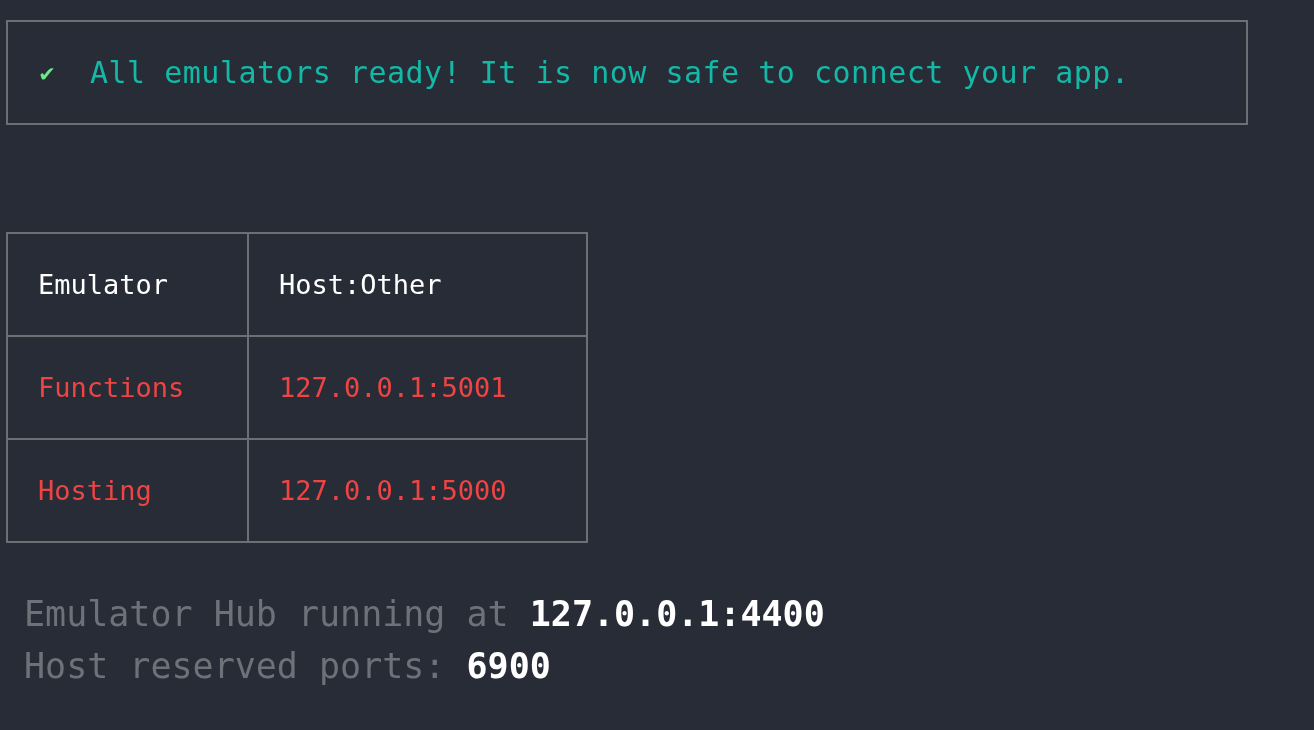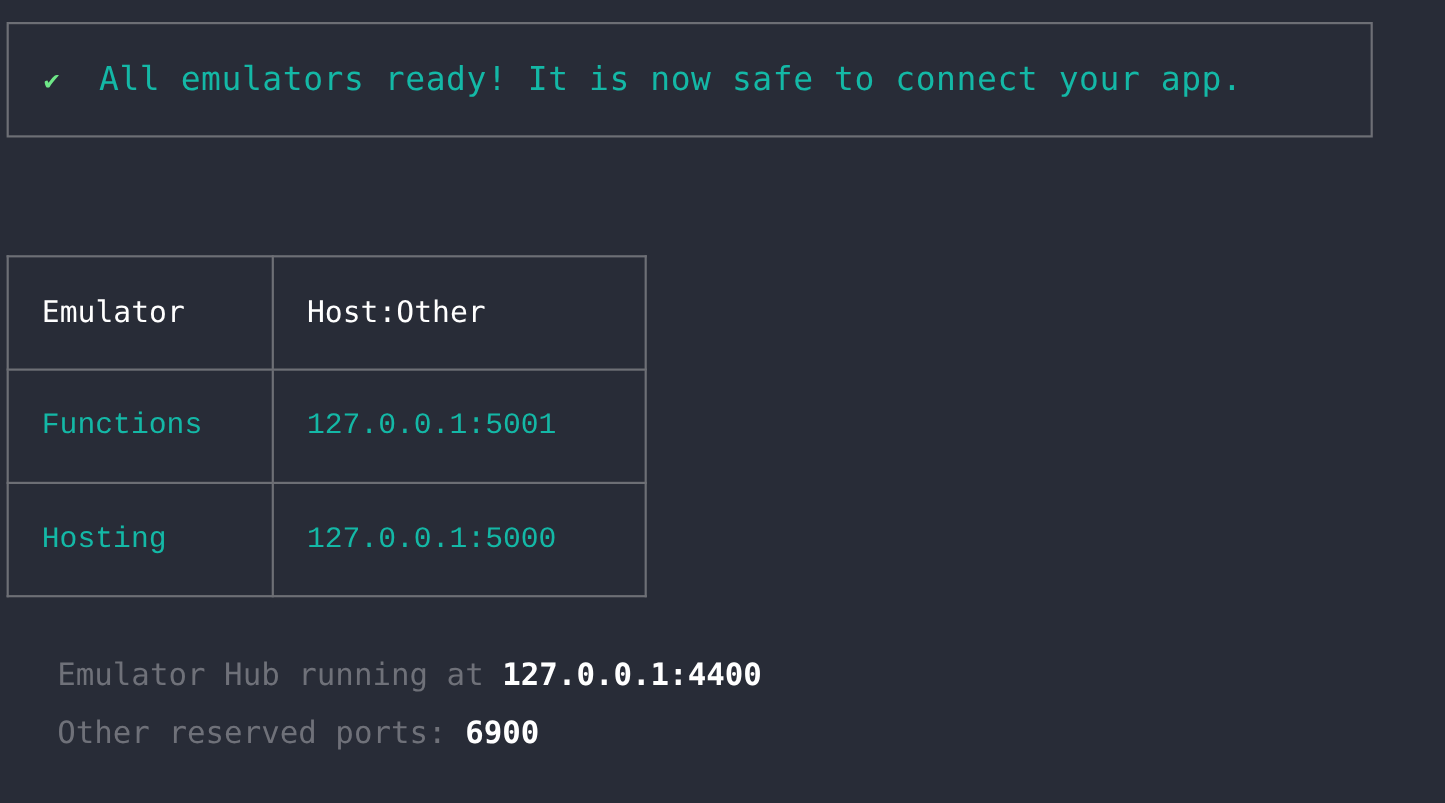"Functions" .emu-table tbody td { color: #14b8a6 -> #ef4444; font-family: Liberation Mono, monospace -> none }
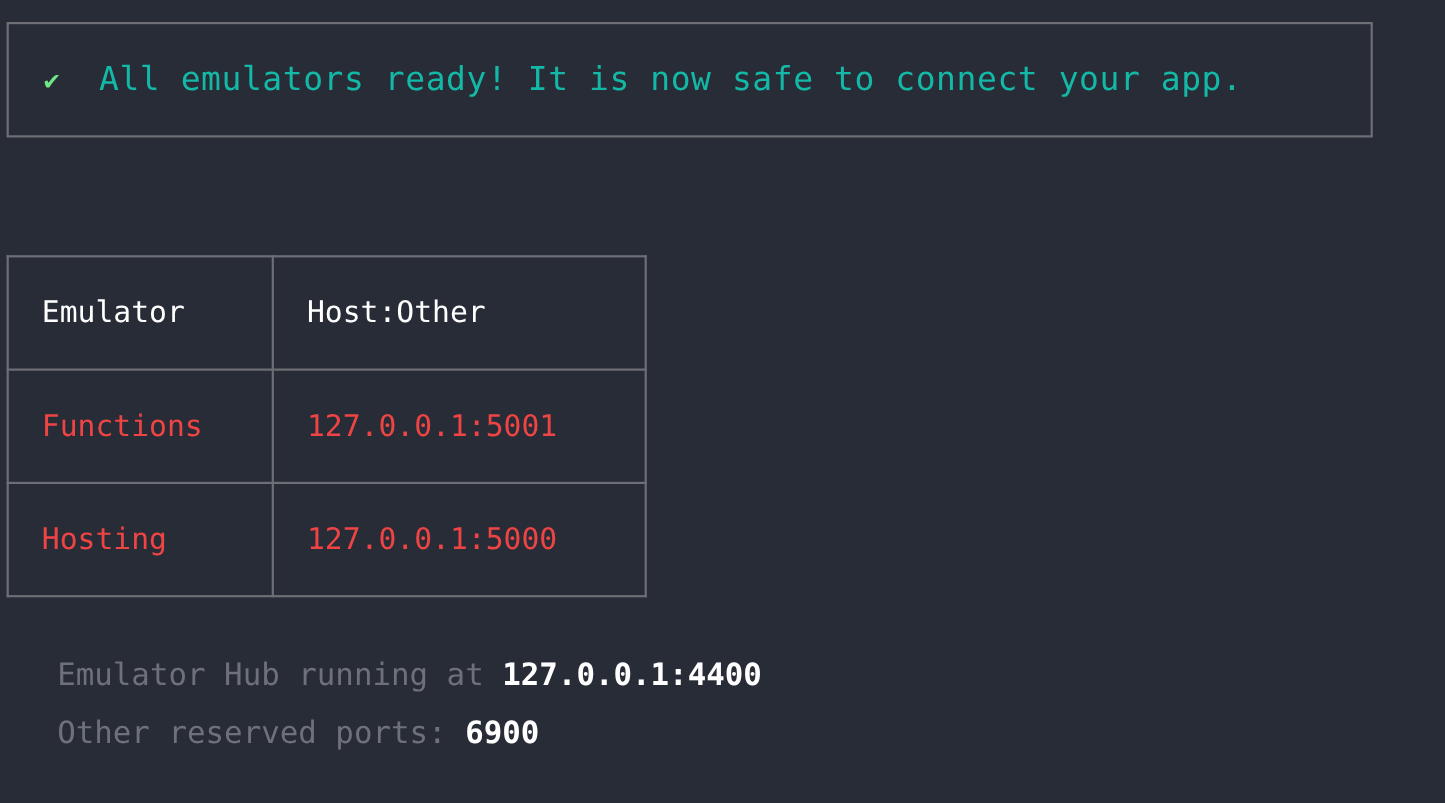"Emulator Hub running at 127.0.0.1:4400" .footer { font-size: 28px -> 35px; left: 52px -> 24px }
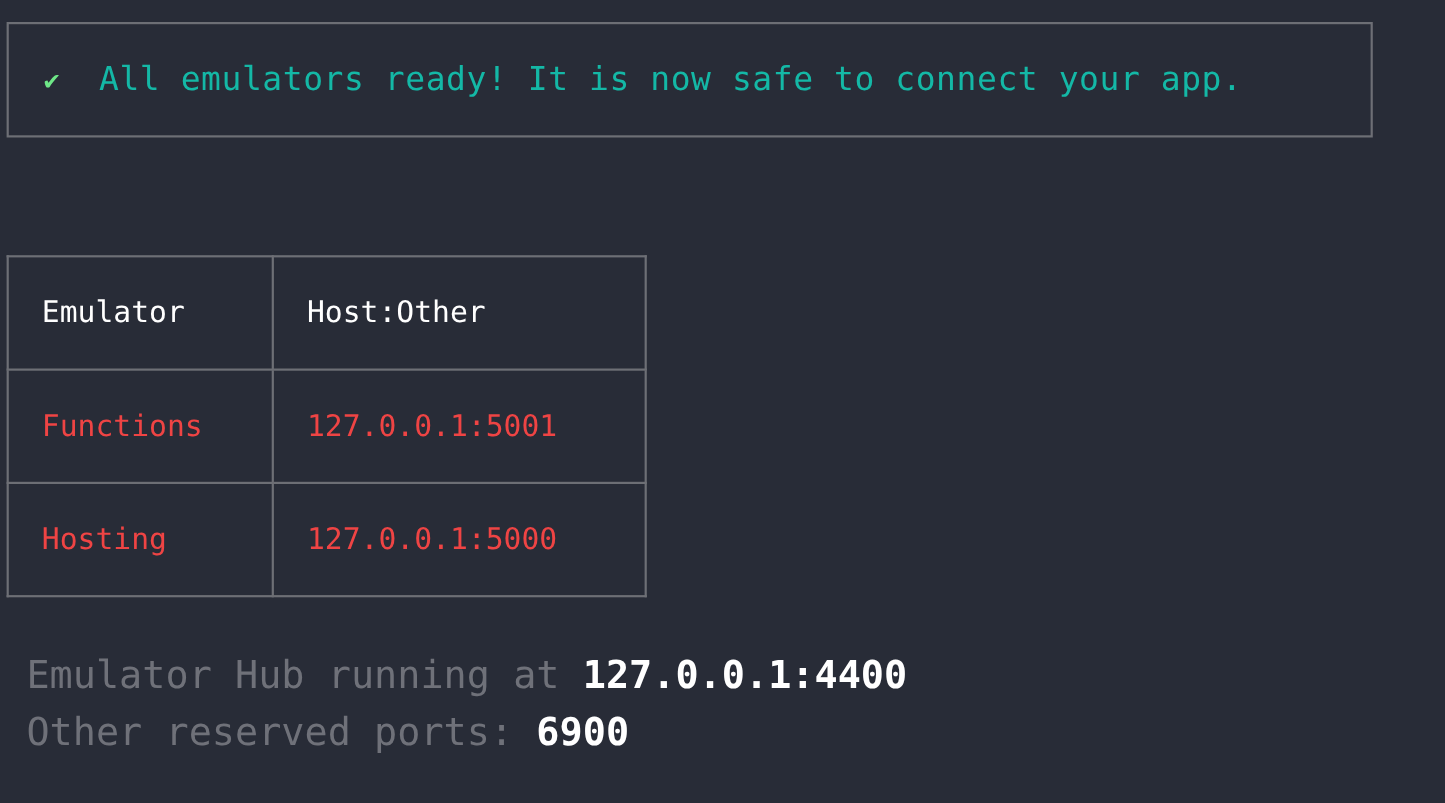"Other reserved ports:" span { text: Other -> Host }
